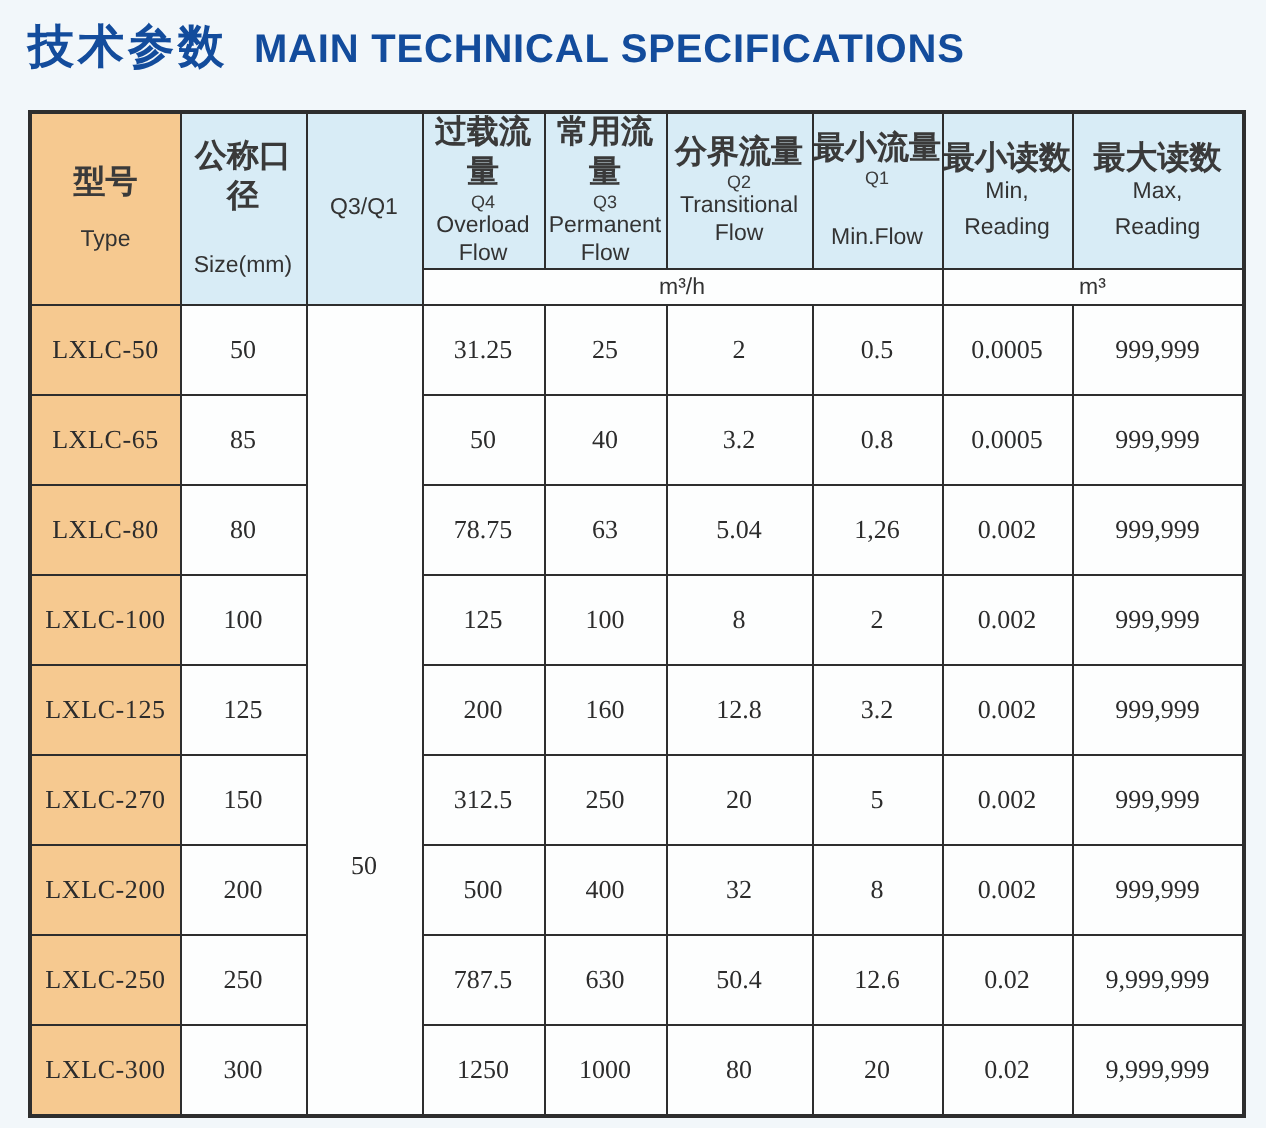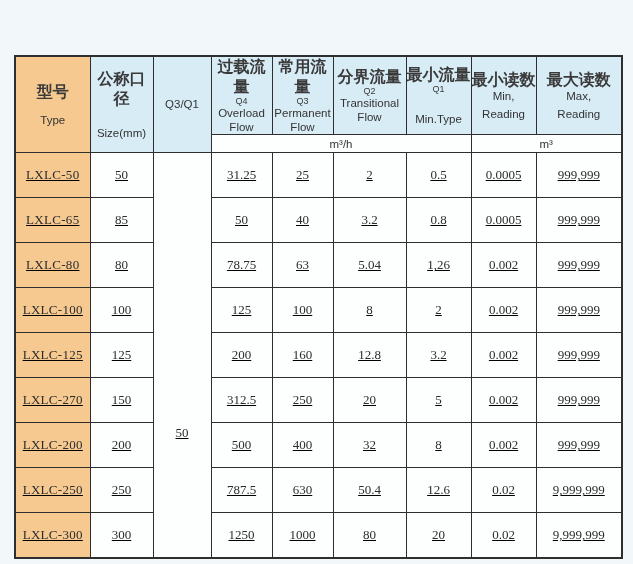"技术参数" span.t-zh { html: none -> <span>技术参数</span> }
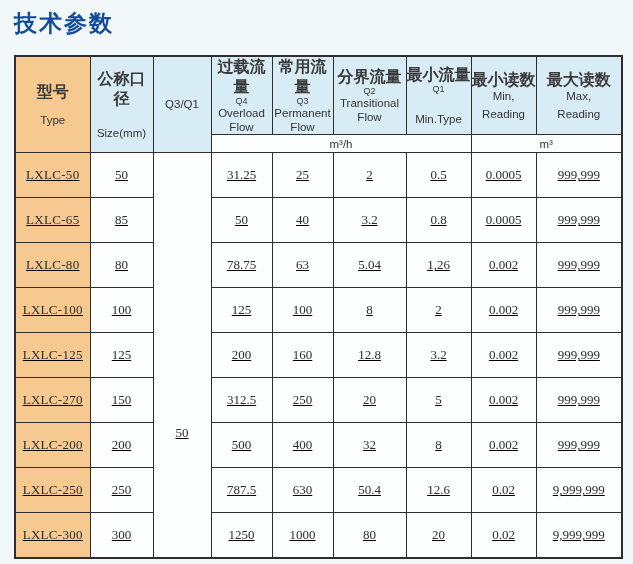"MAIN TECHNICAL SPECIFICATIONS" span.t-en { html: none -> <span>MAIN TECHNICAL SPECIFICATIONS</span> }
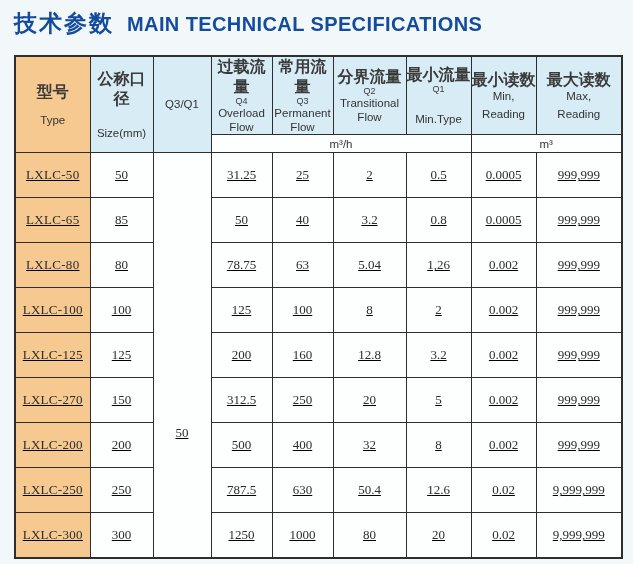"Min.Type" span.en { text: Min.Type -> Min.Flow }
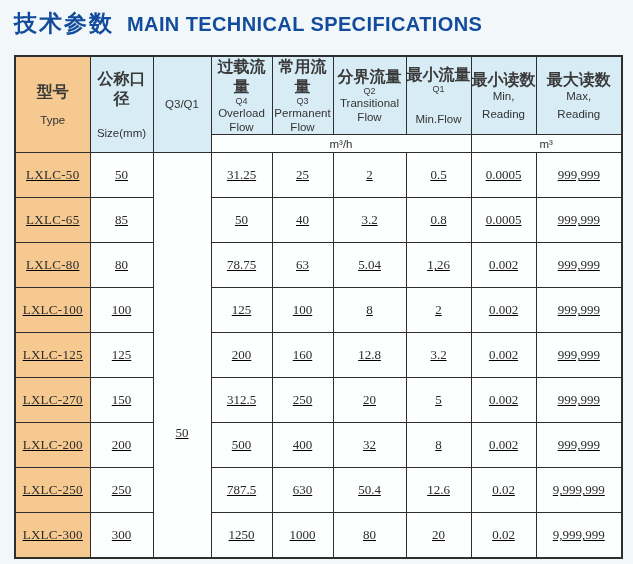"LXLC-50" tbody tr { text-decoration: underline -> none }
